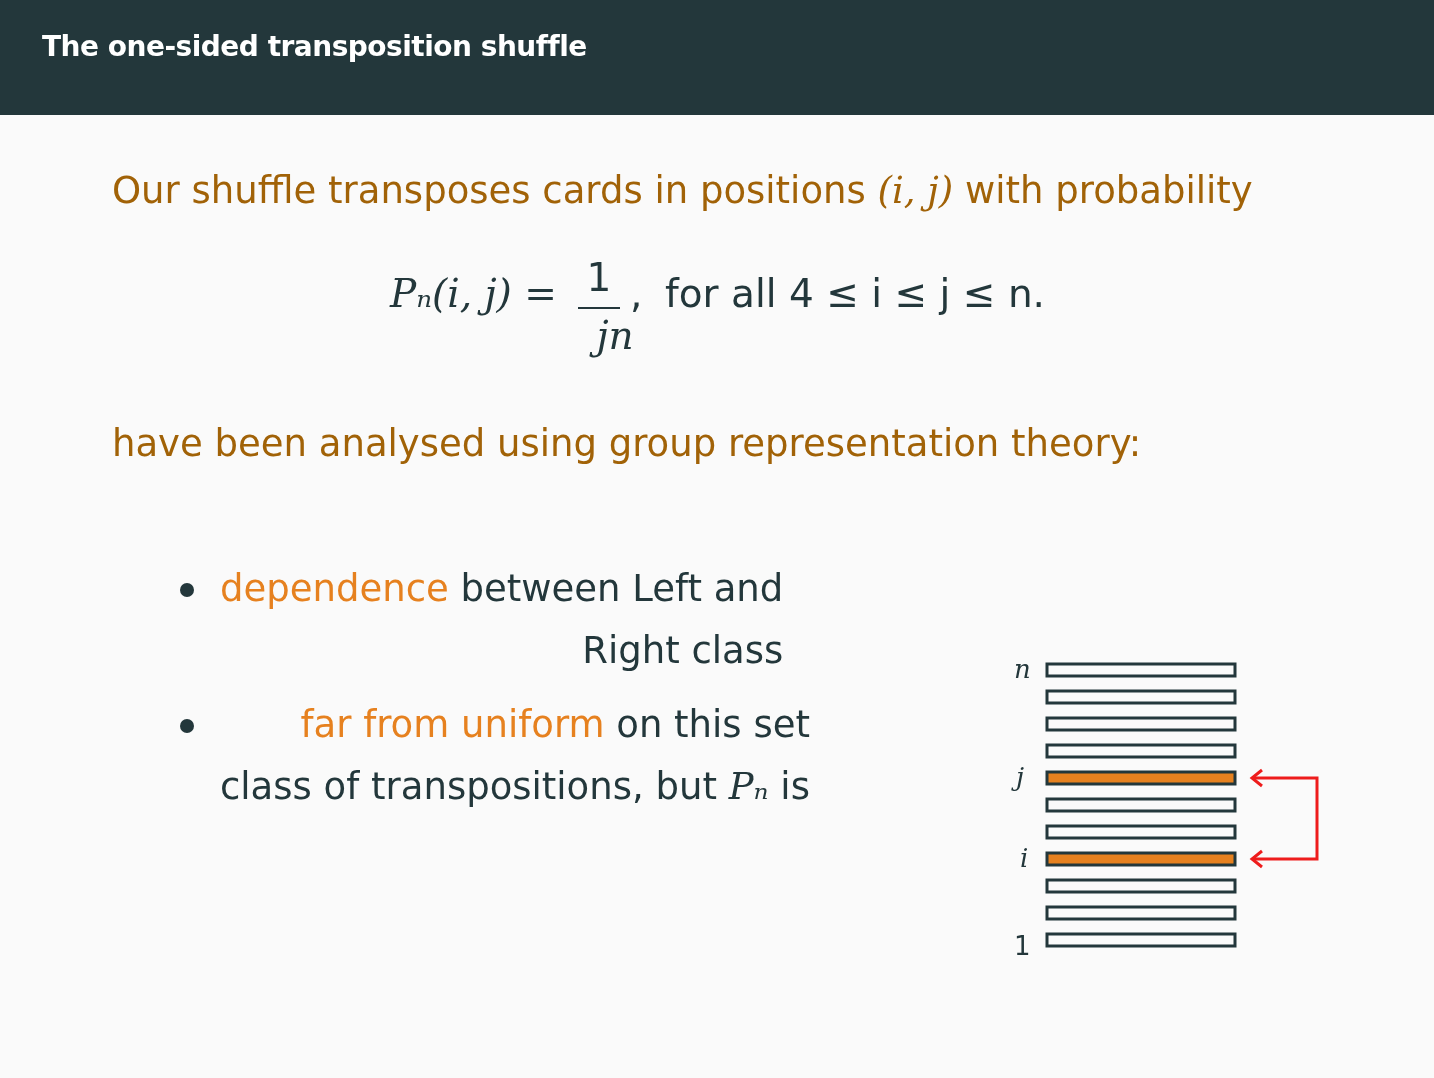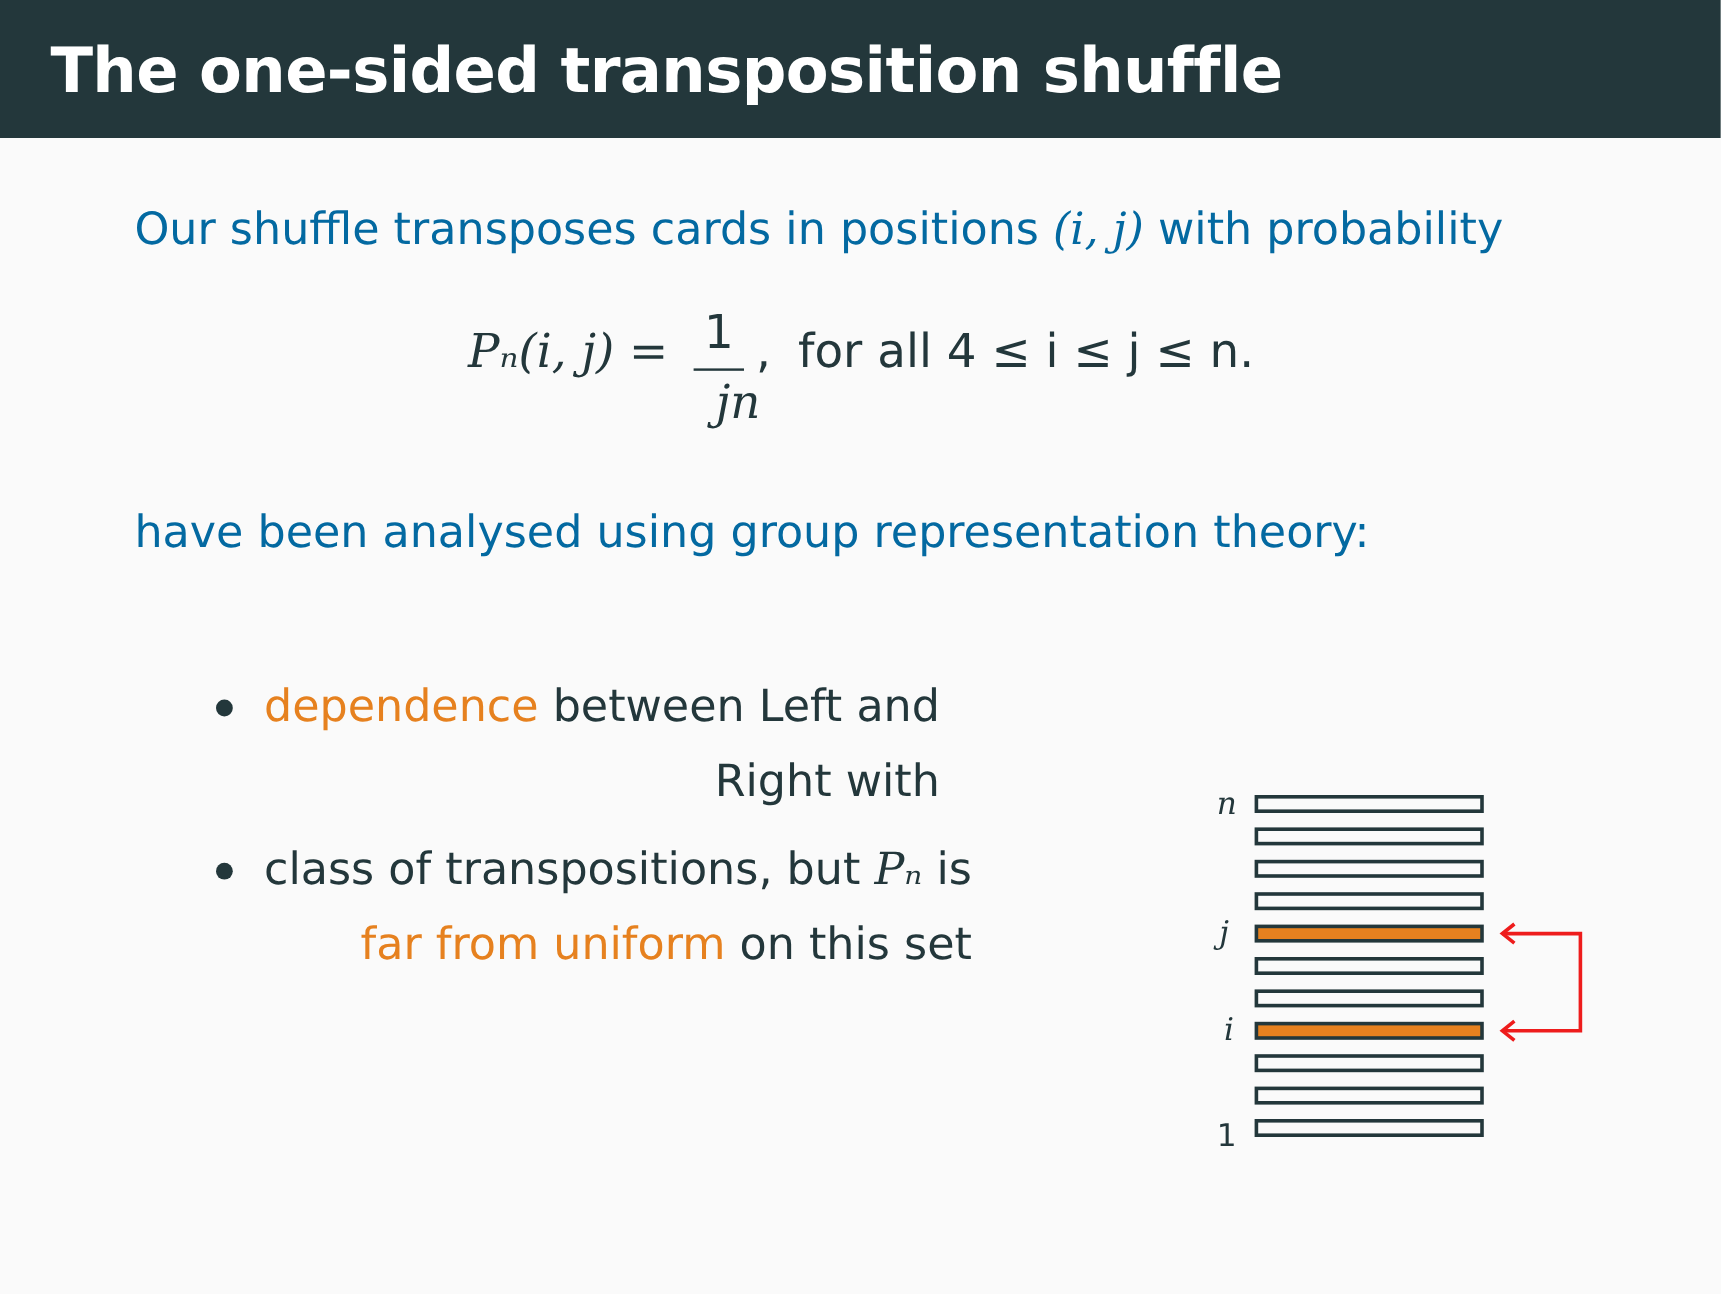"The one-sided transposition shuffle" .title { font-size: 52px -> 28px }
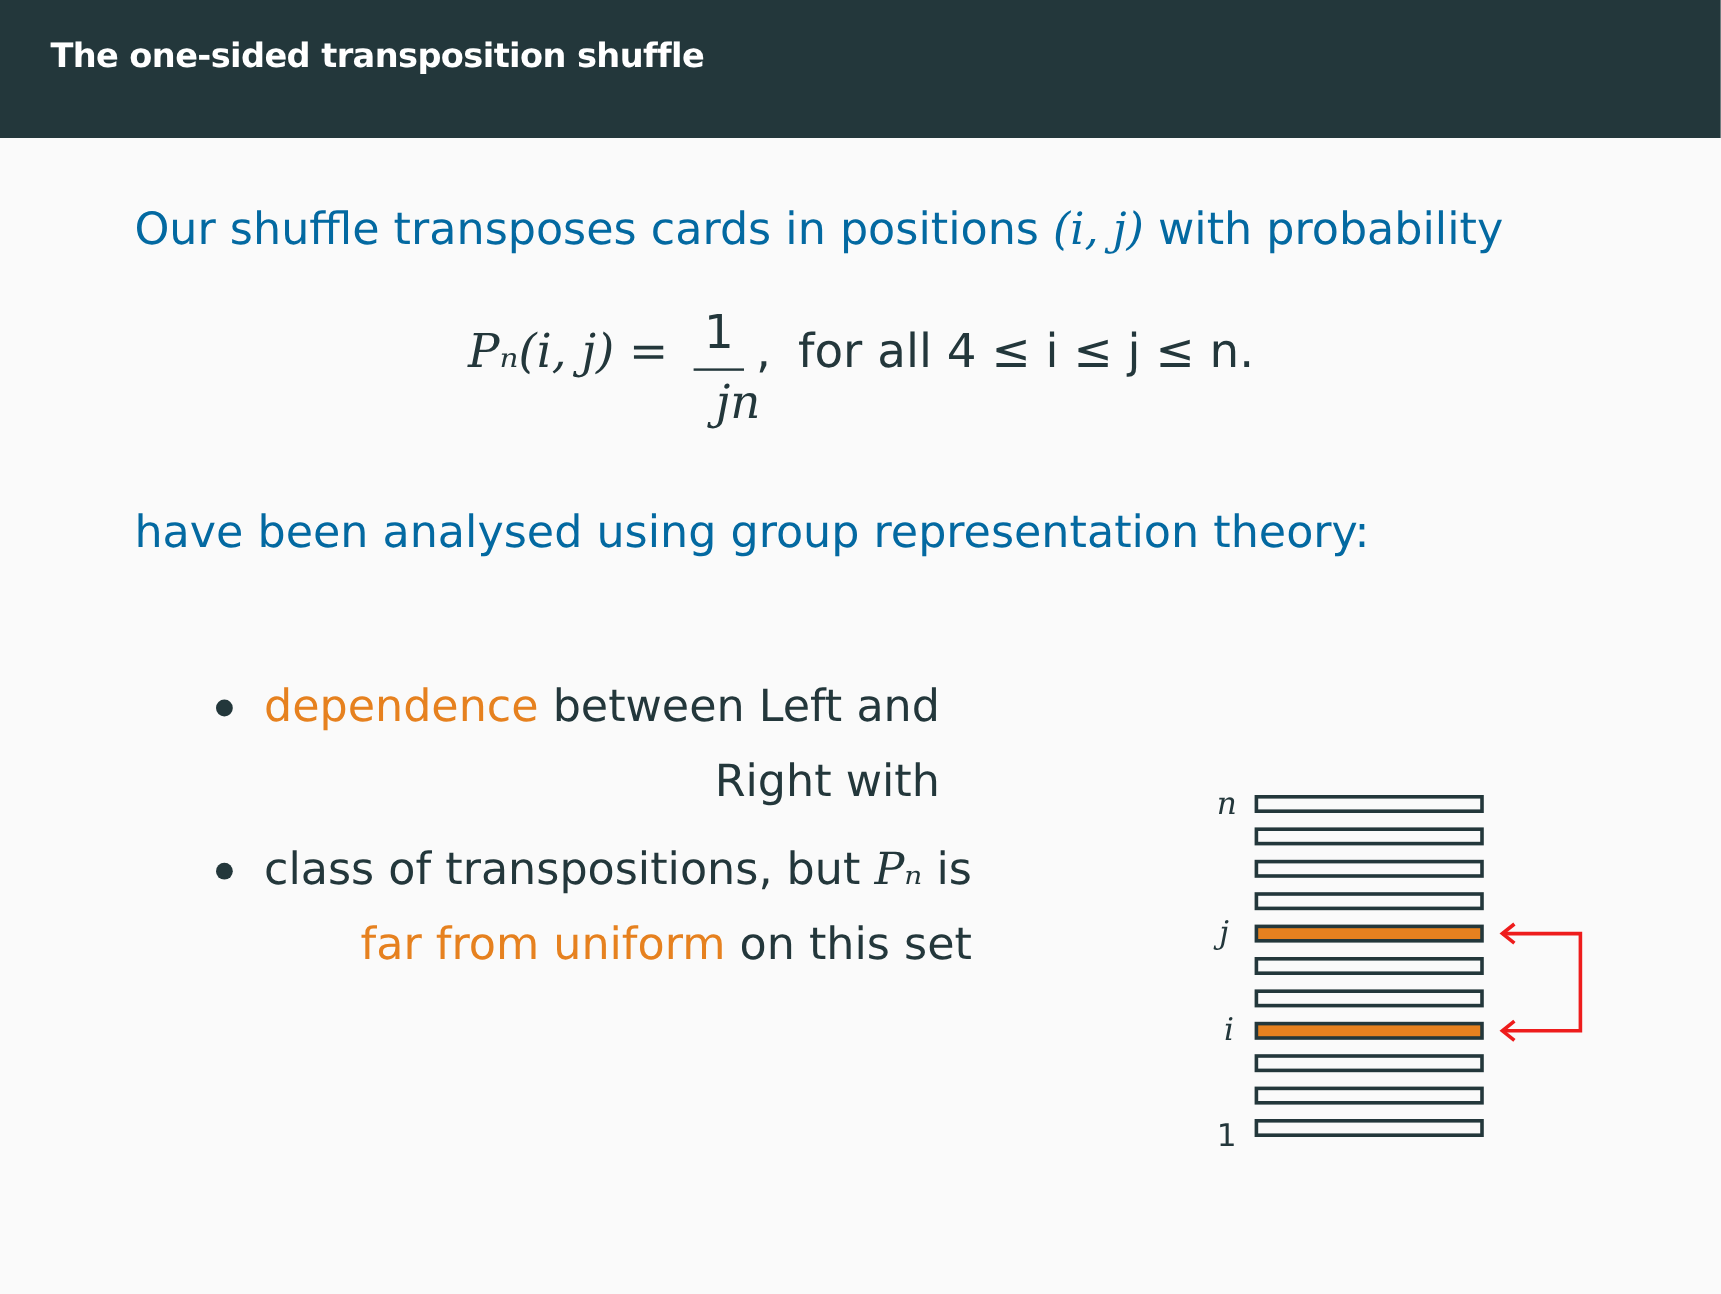"Our shuffle transposes cards in" .para { color: #0369a1 -> #a16207 }
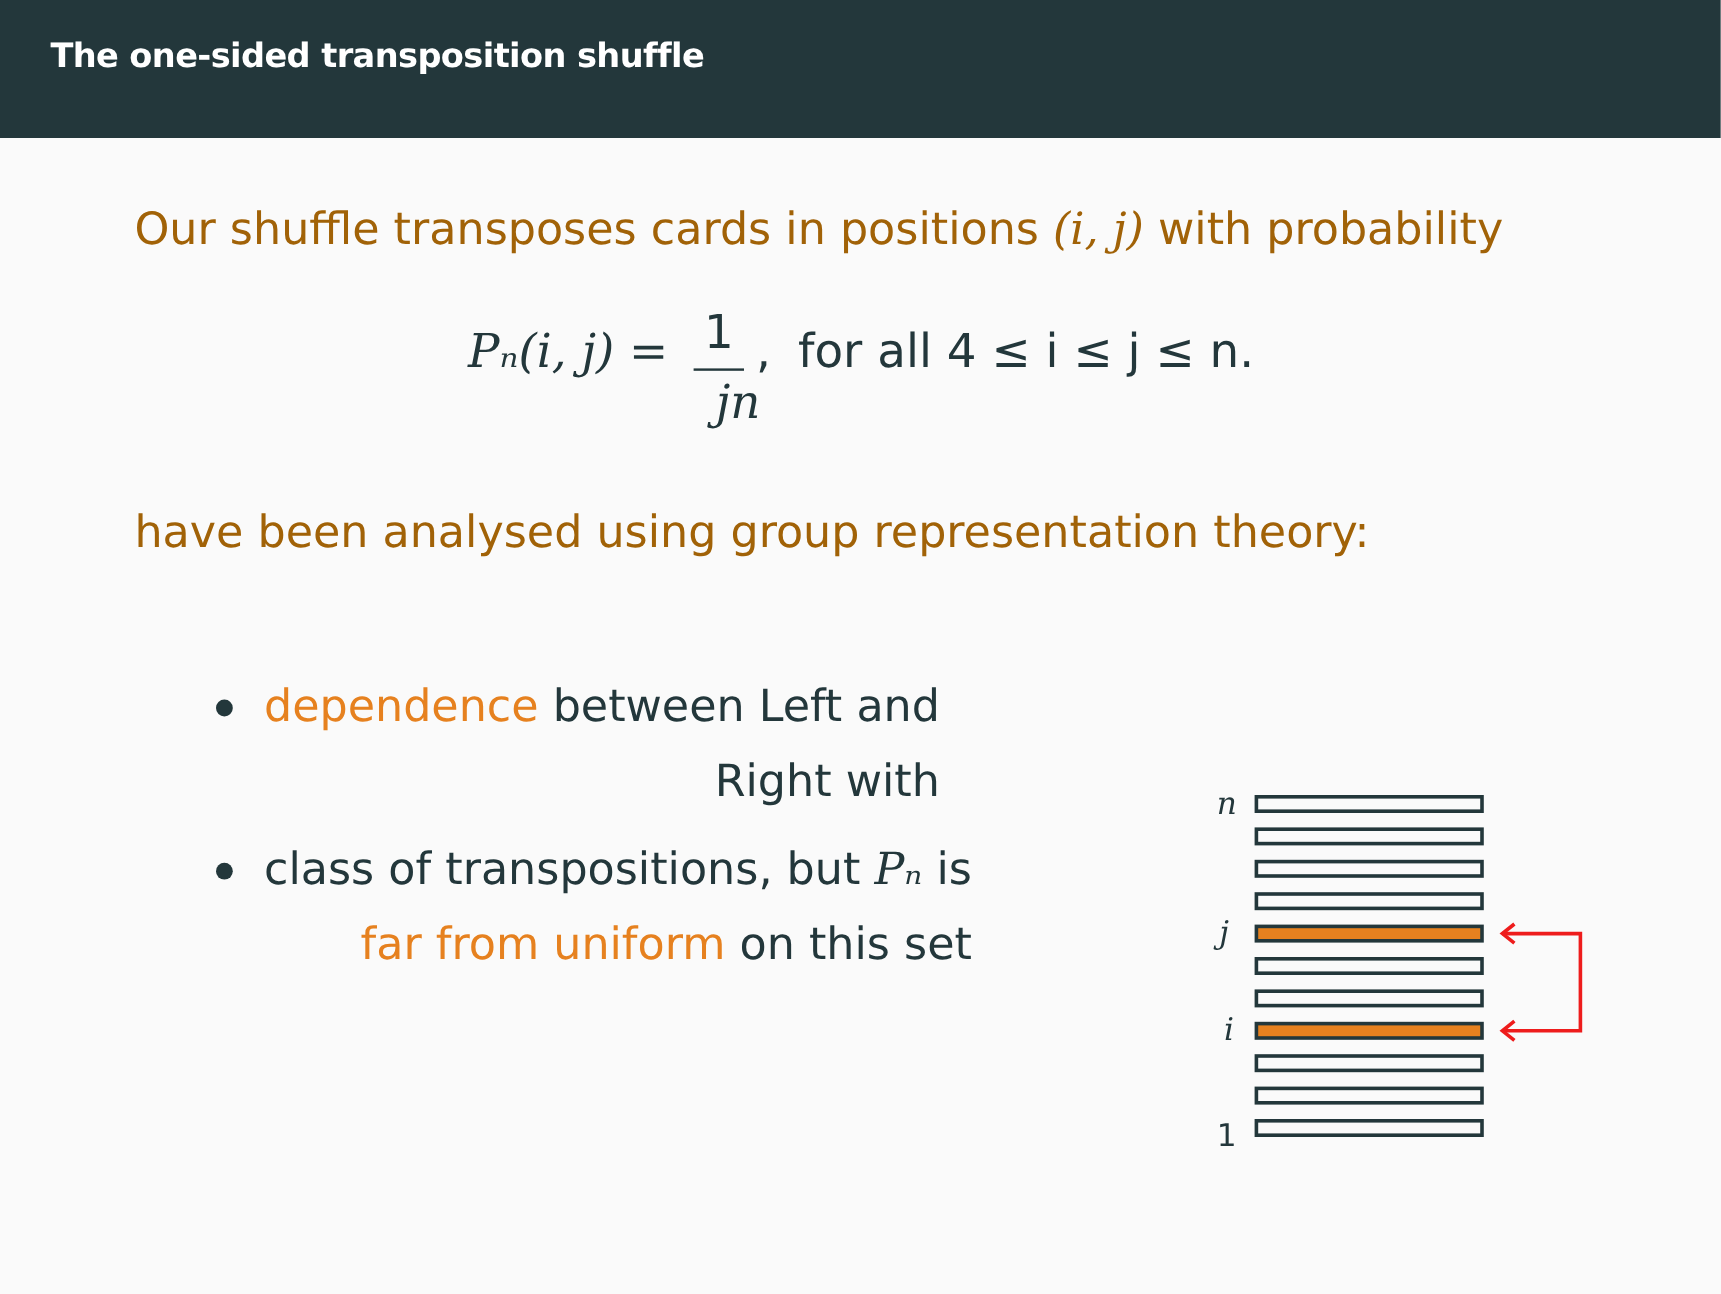"Right with" div { text: with -> class }
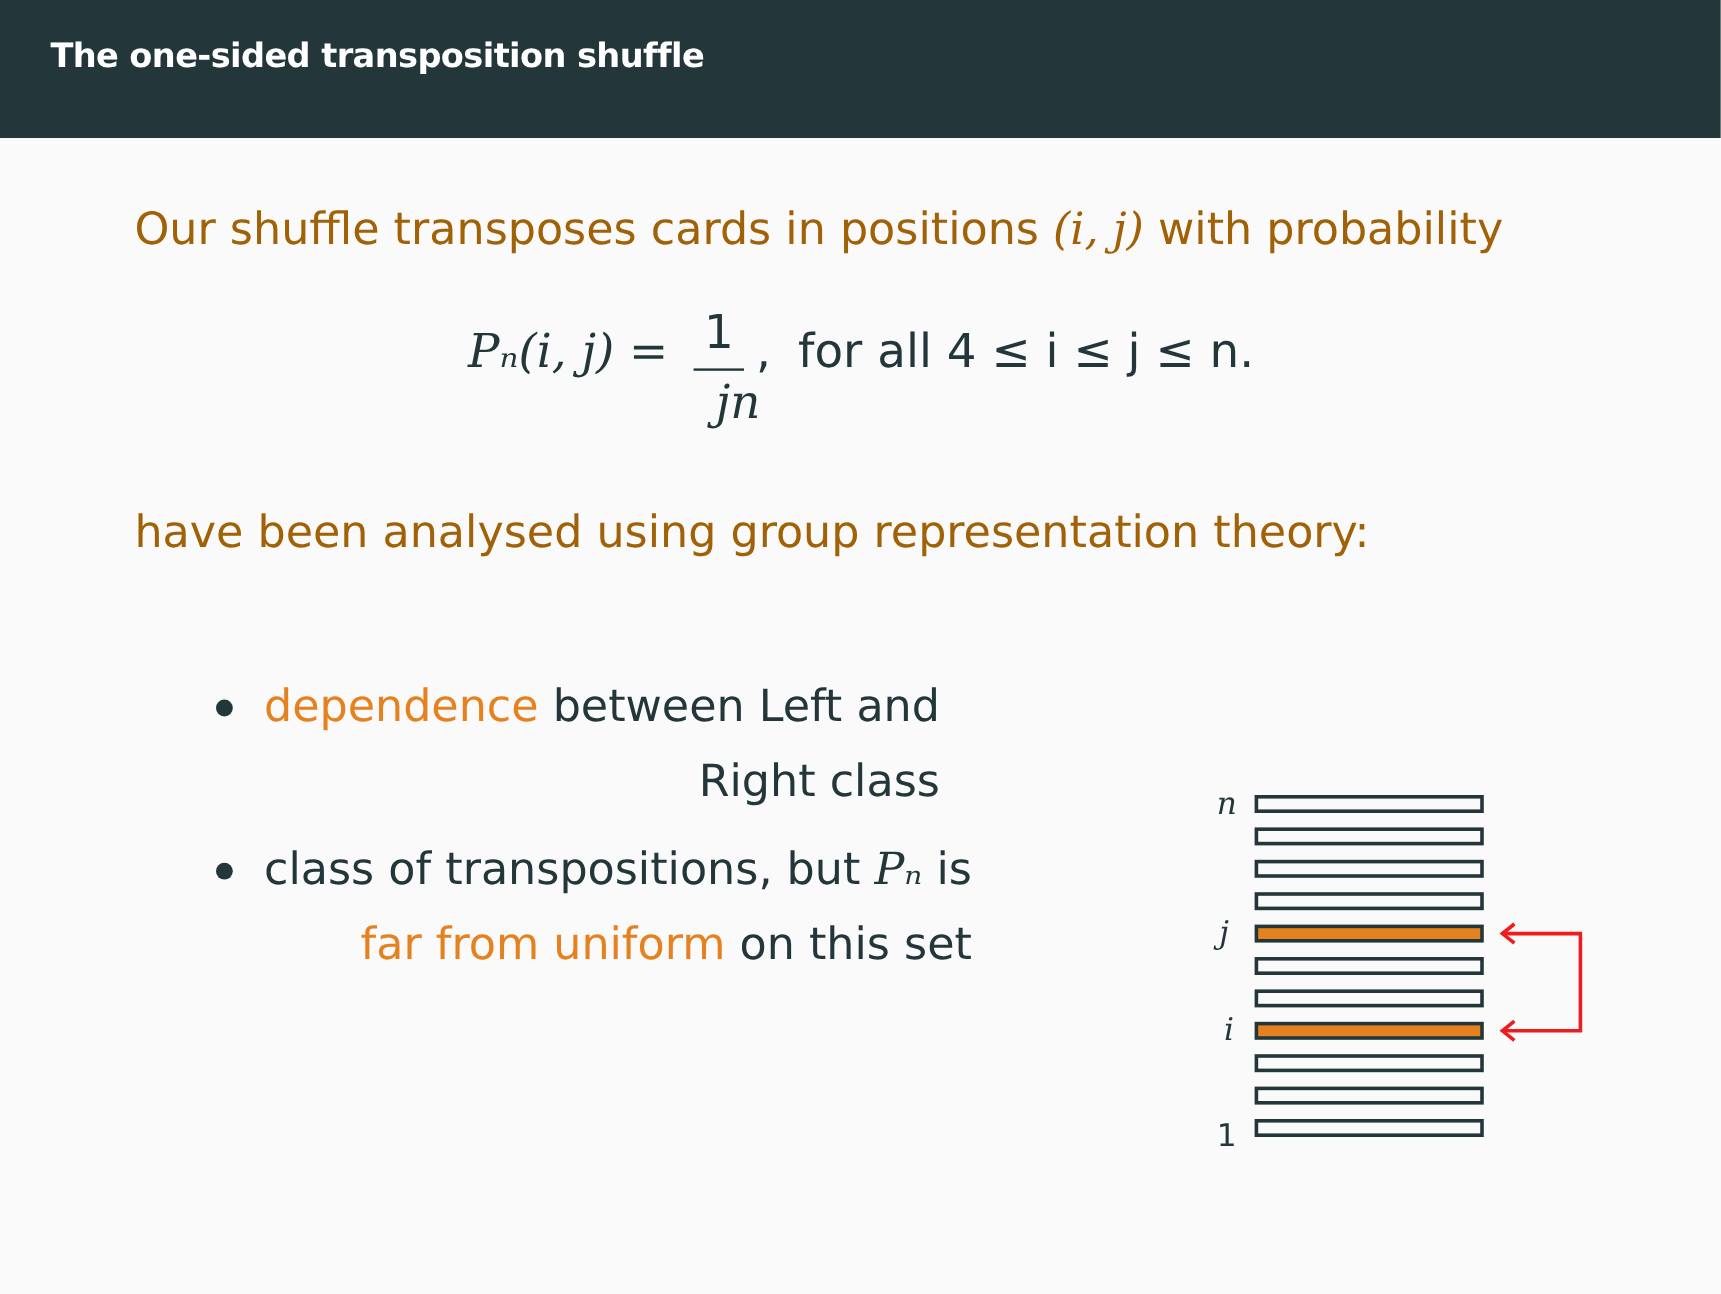"class of transpositions, but Pₙ" div { order: before "far from uniform on this" -> after "far from uniform on this" }
